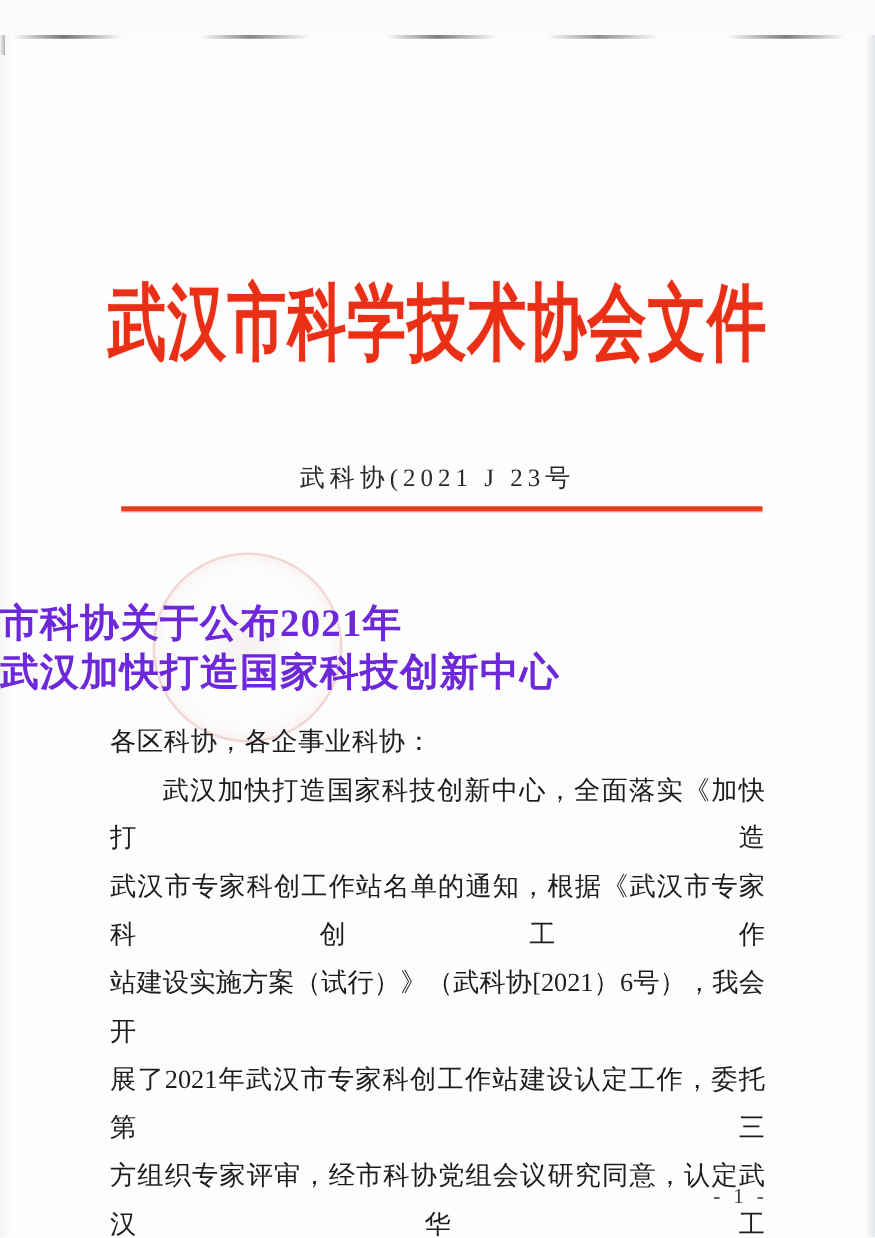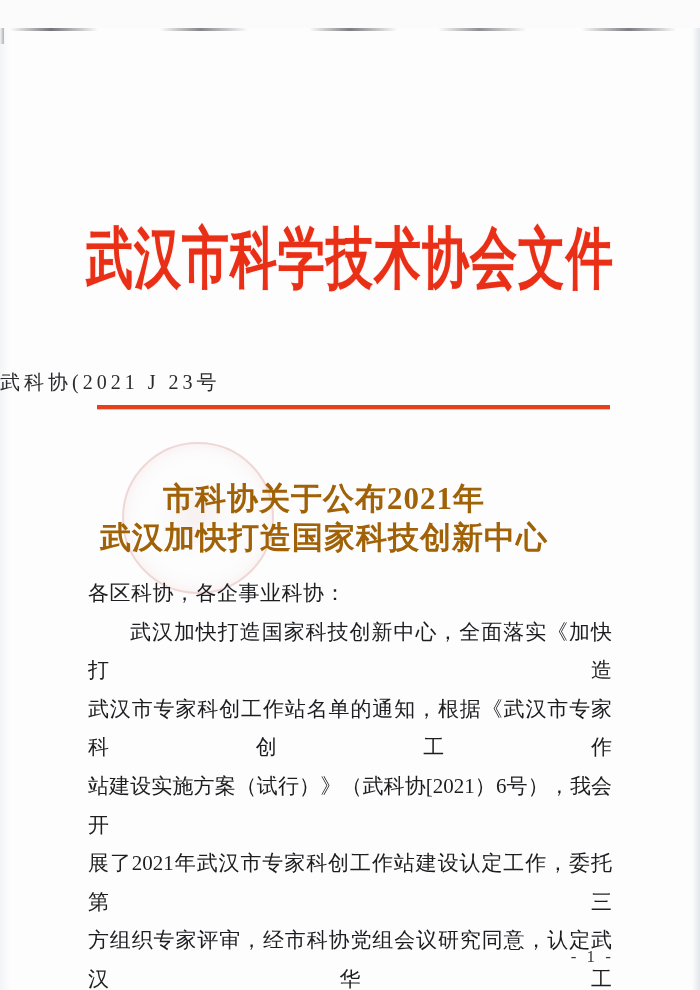"武科协(2021 J 23号" .doc-number { text-align: left -> center }
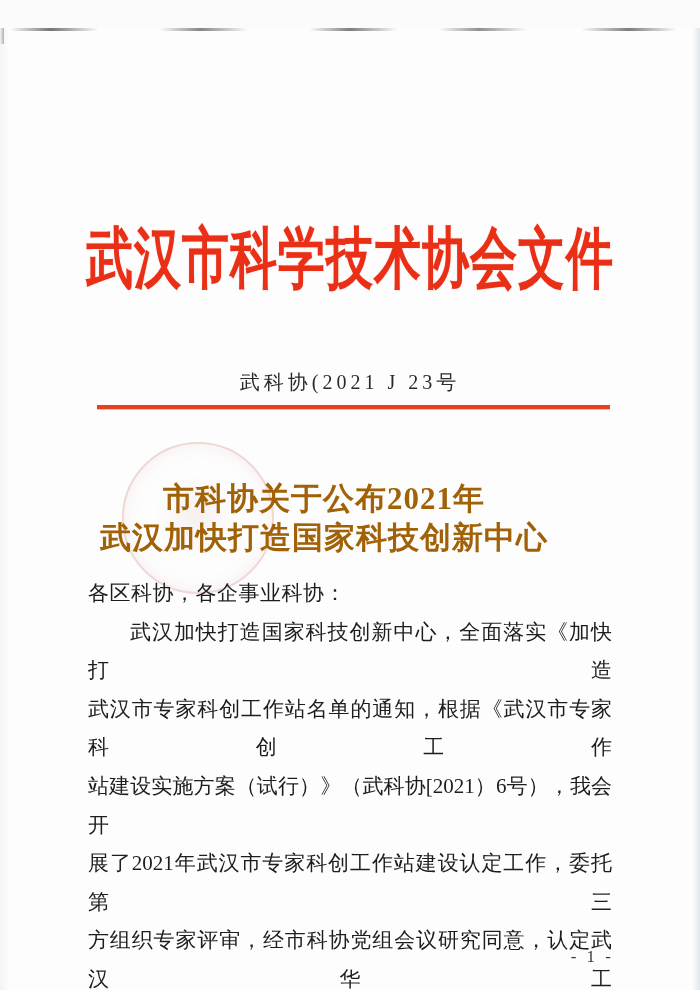"市科协关于公布2021年" .doc-title { color: #a16207 -> #6d28d9; text-align: center -> left }
